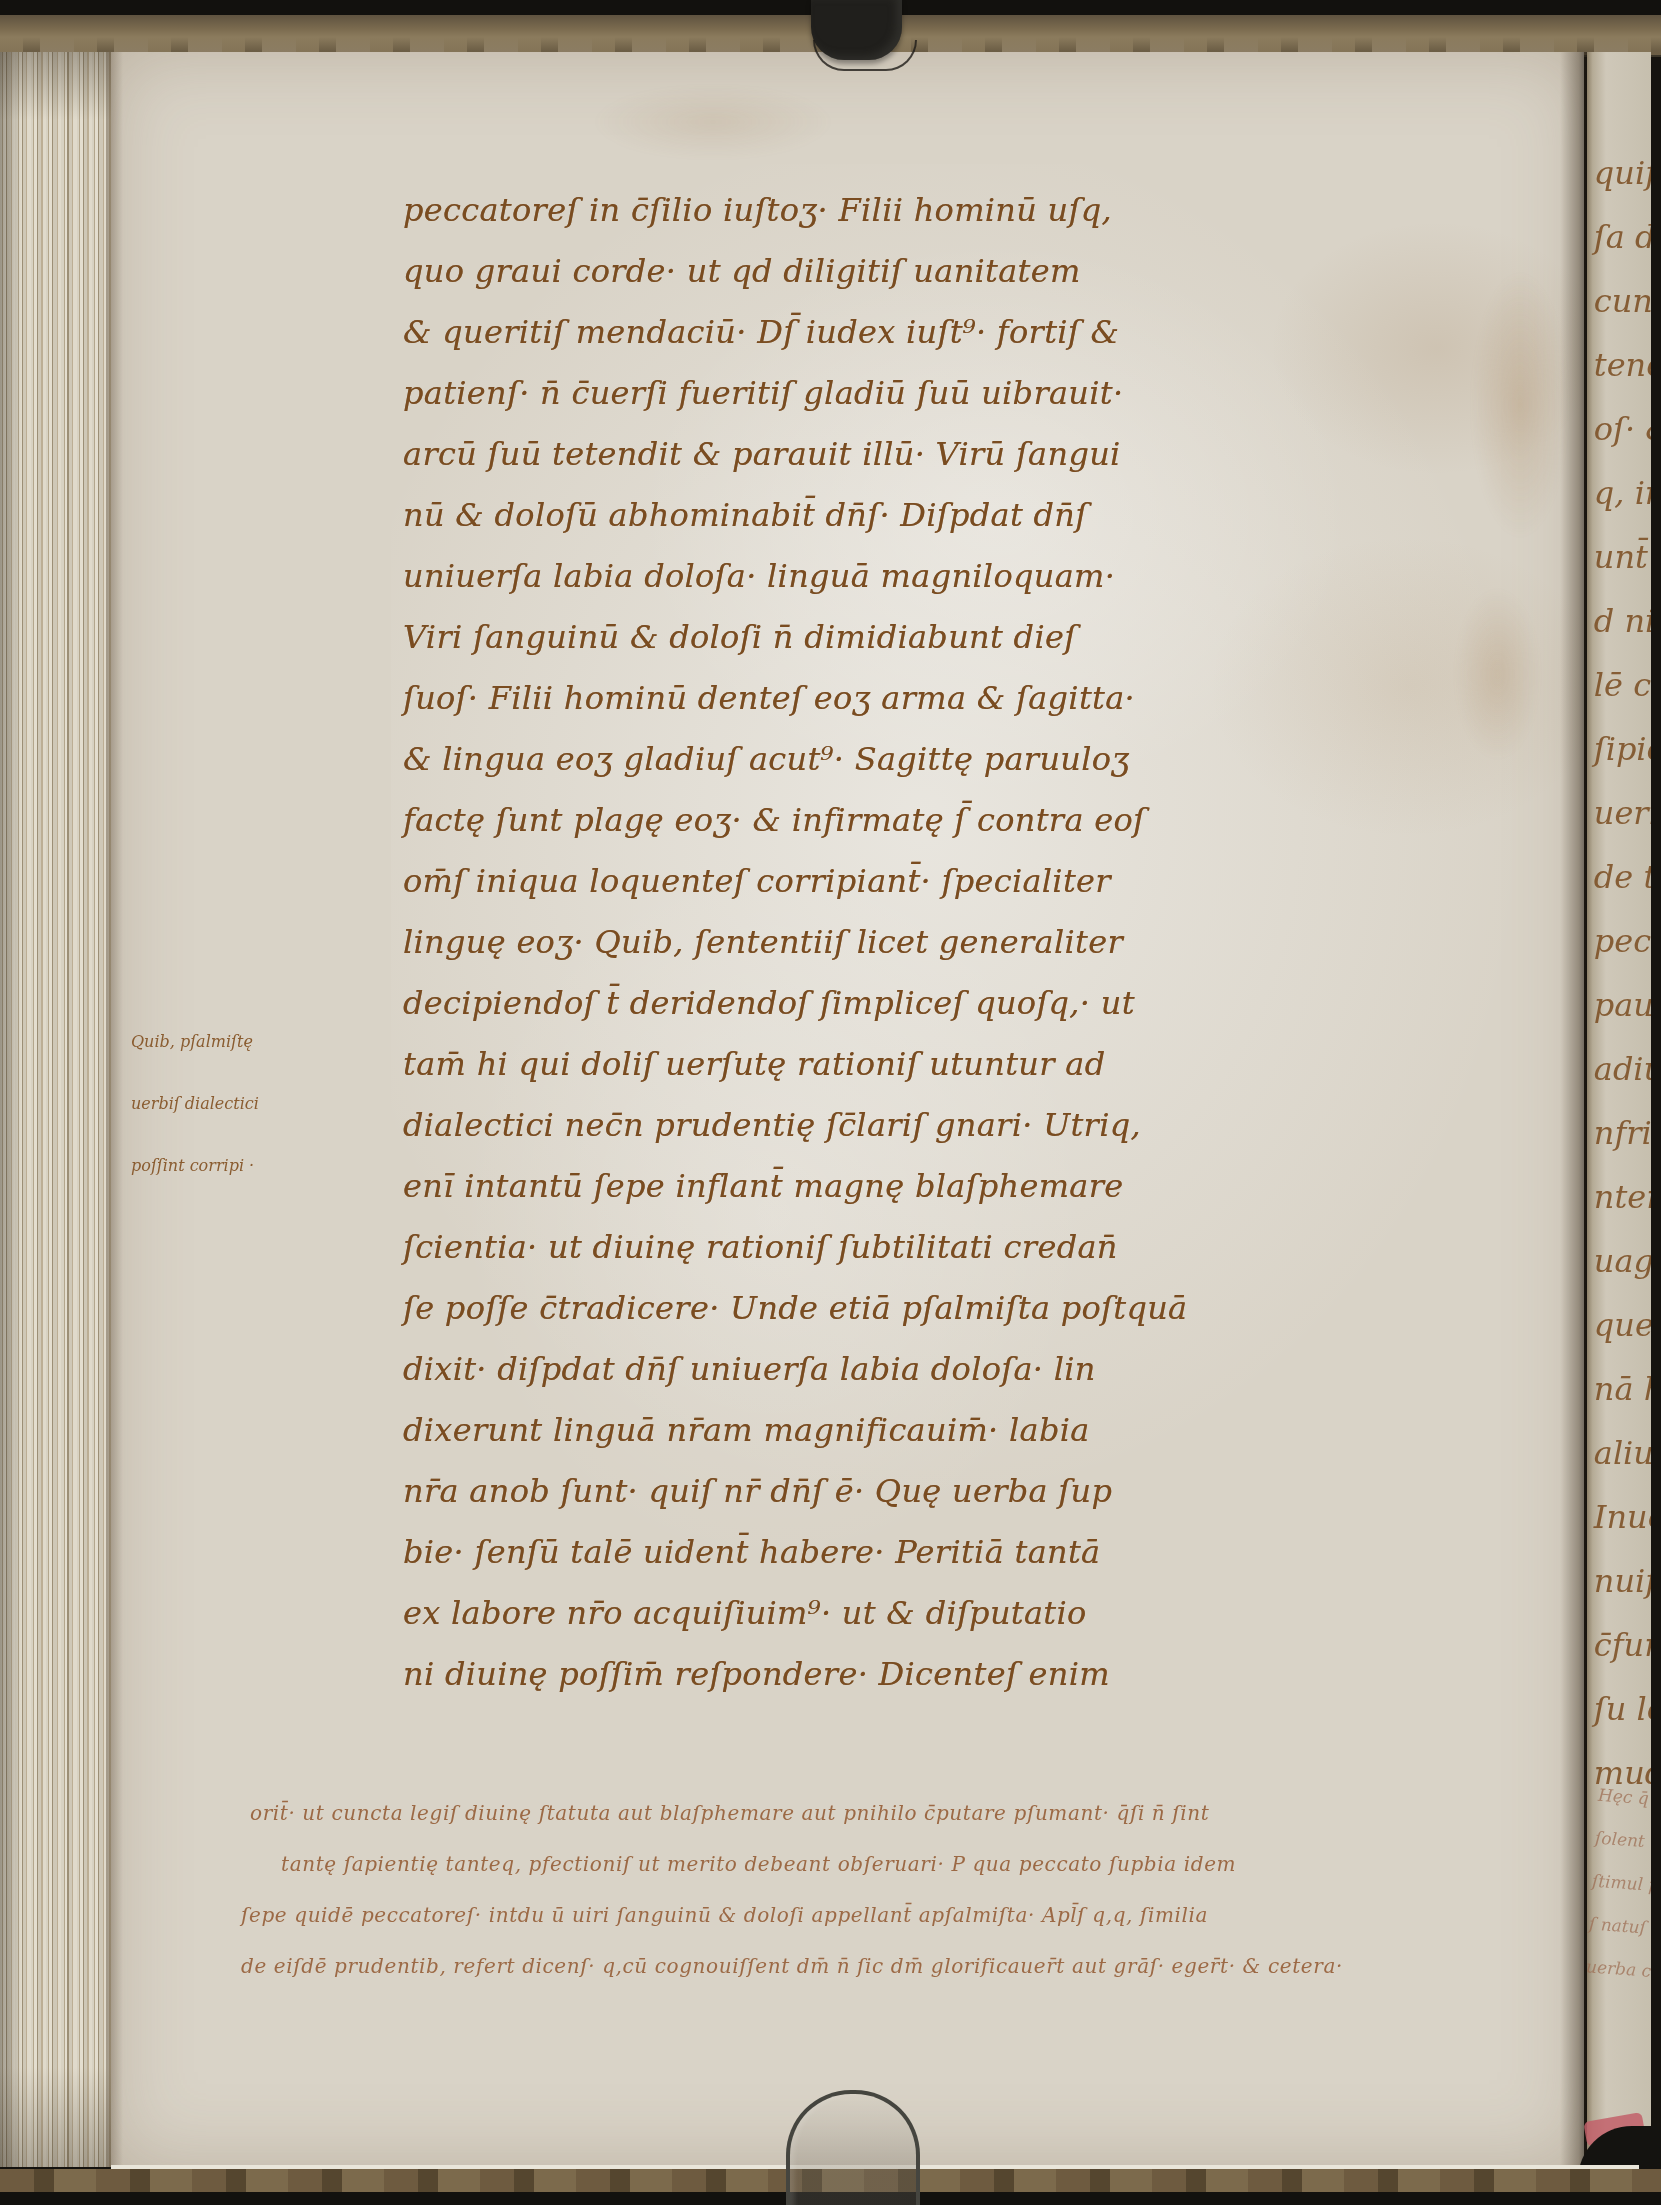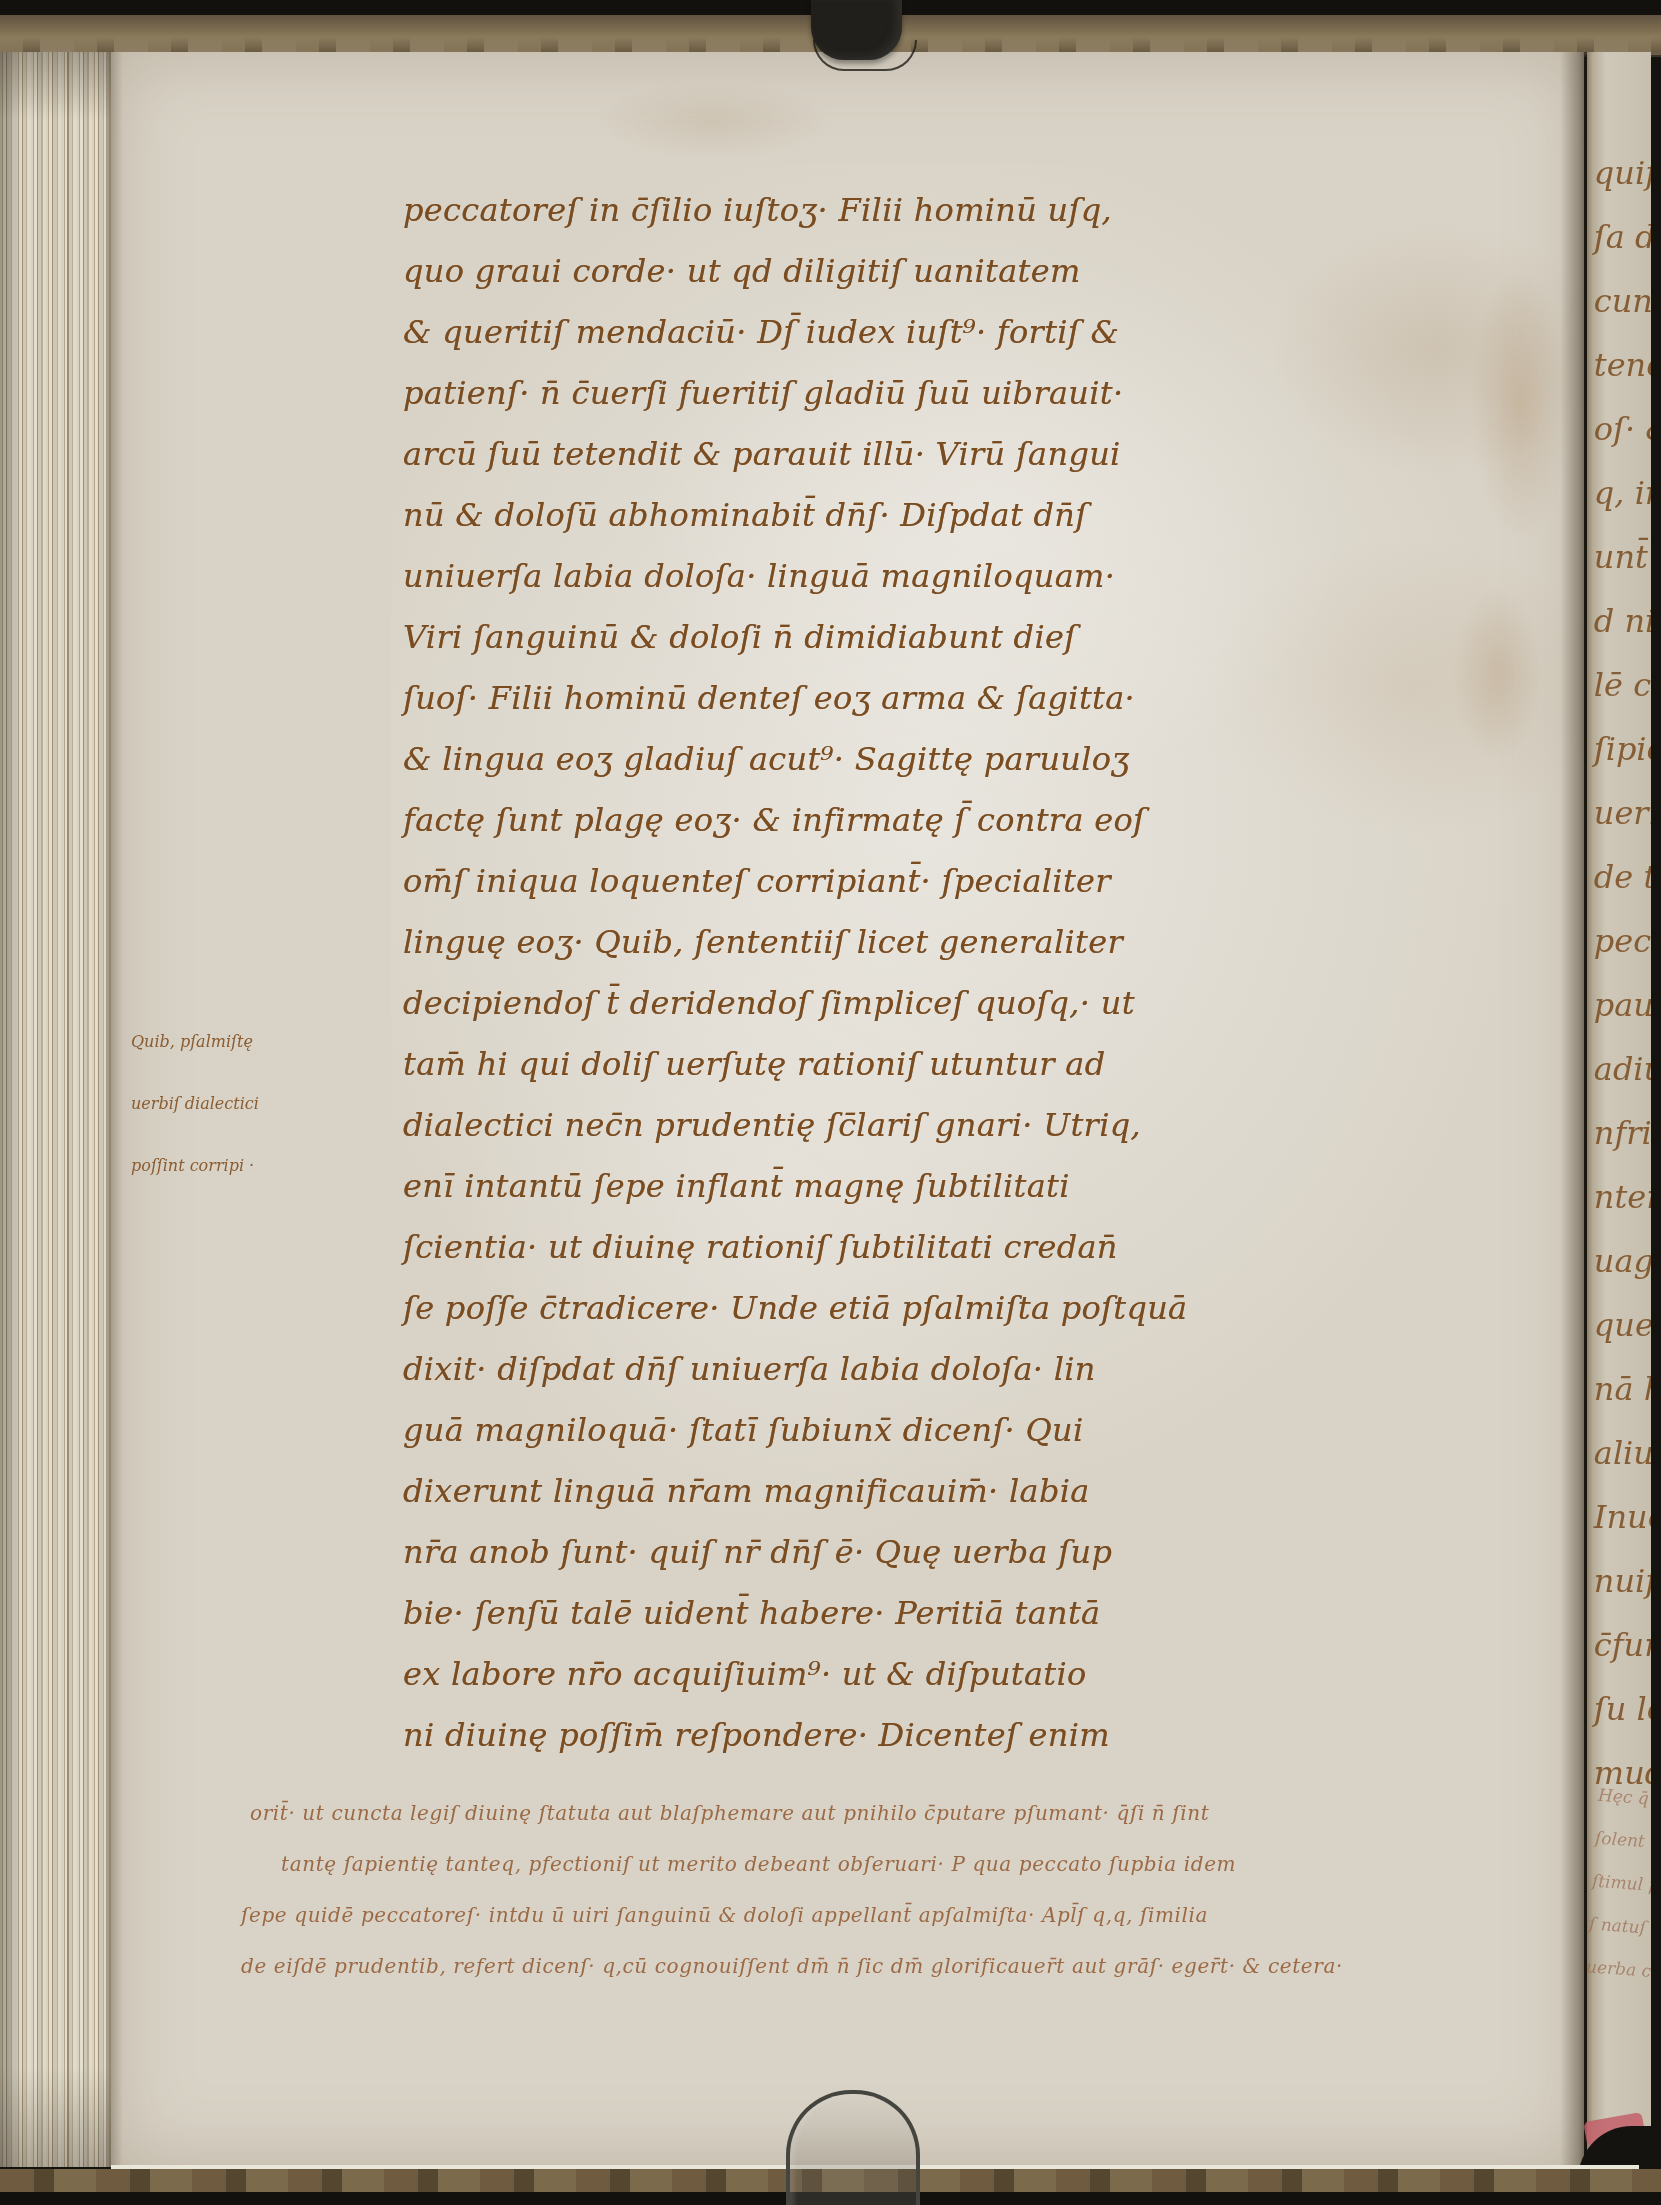"enī intantū ſepe inflant̄ magnę" div.tline { text: ſubtilitati -> blaſphemare }
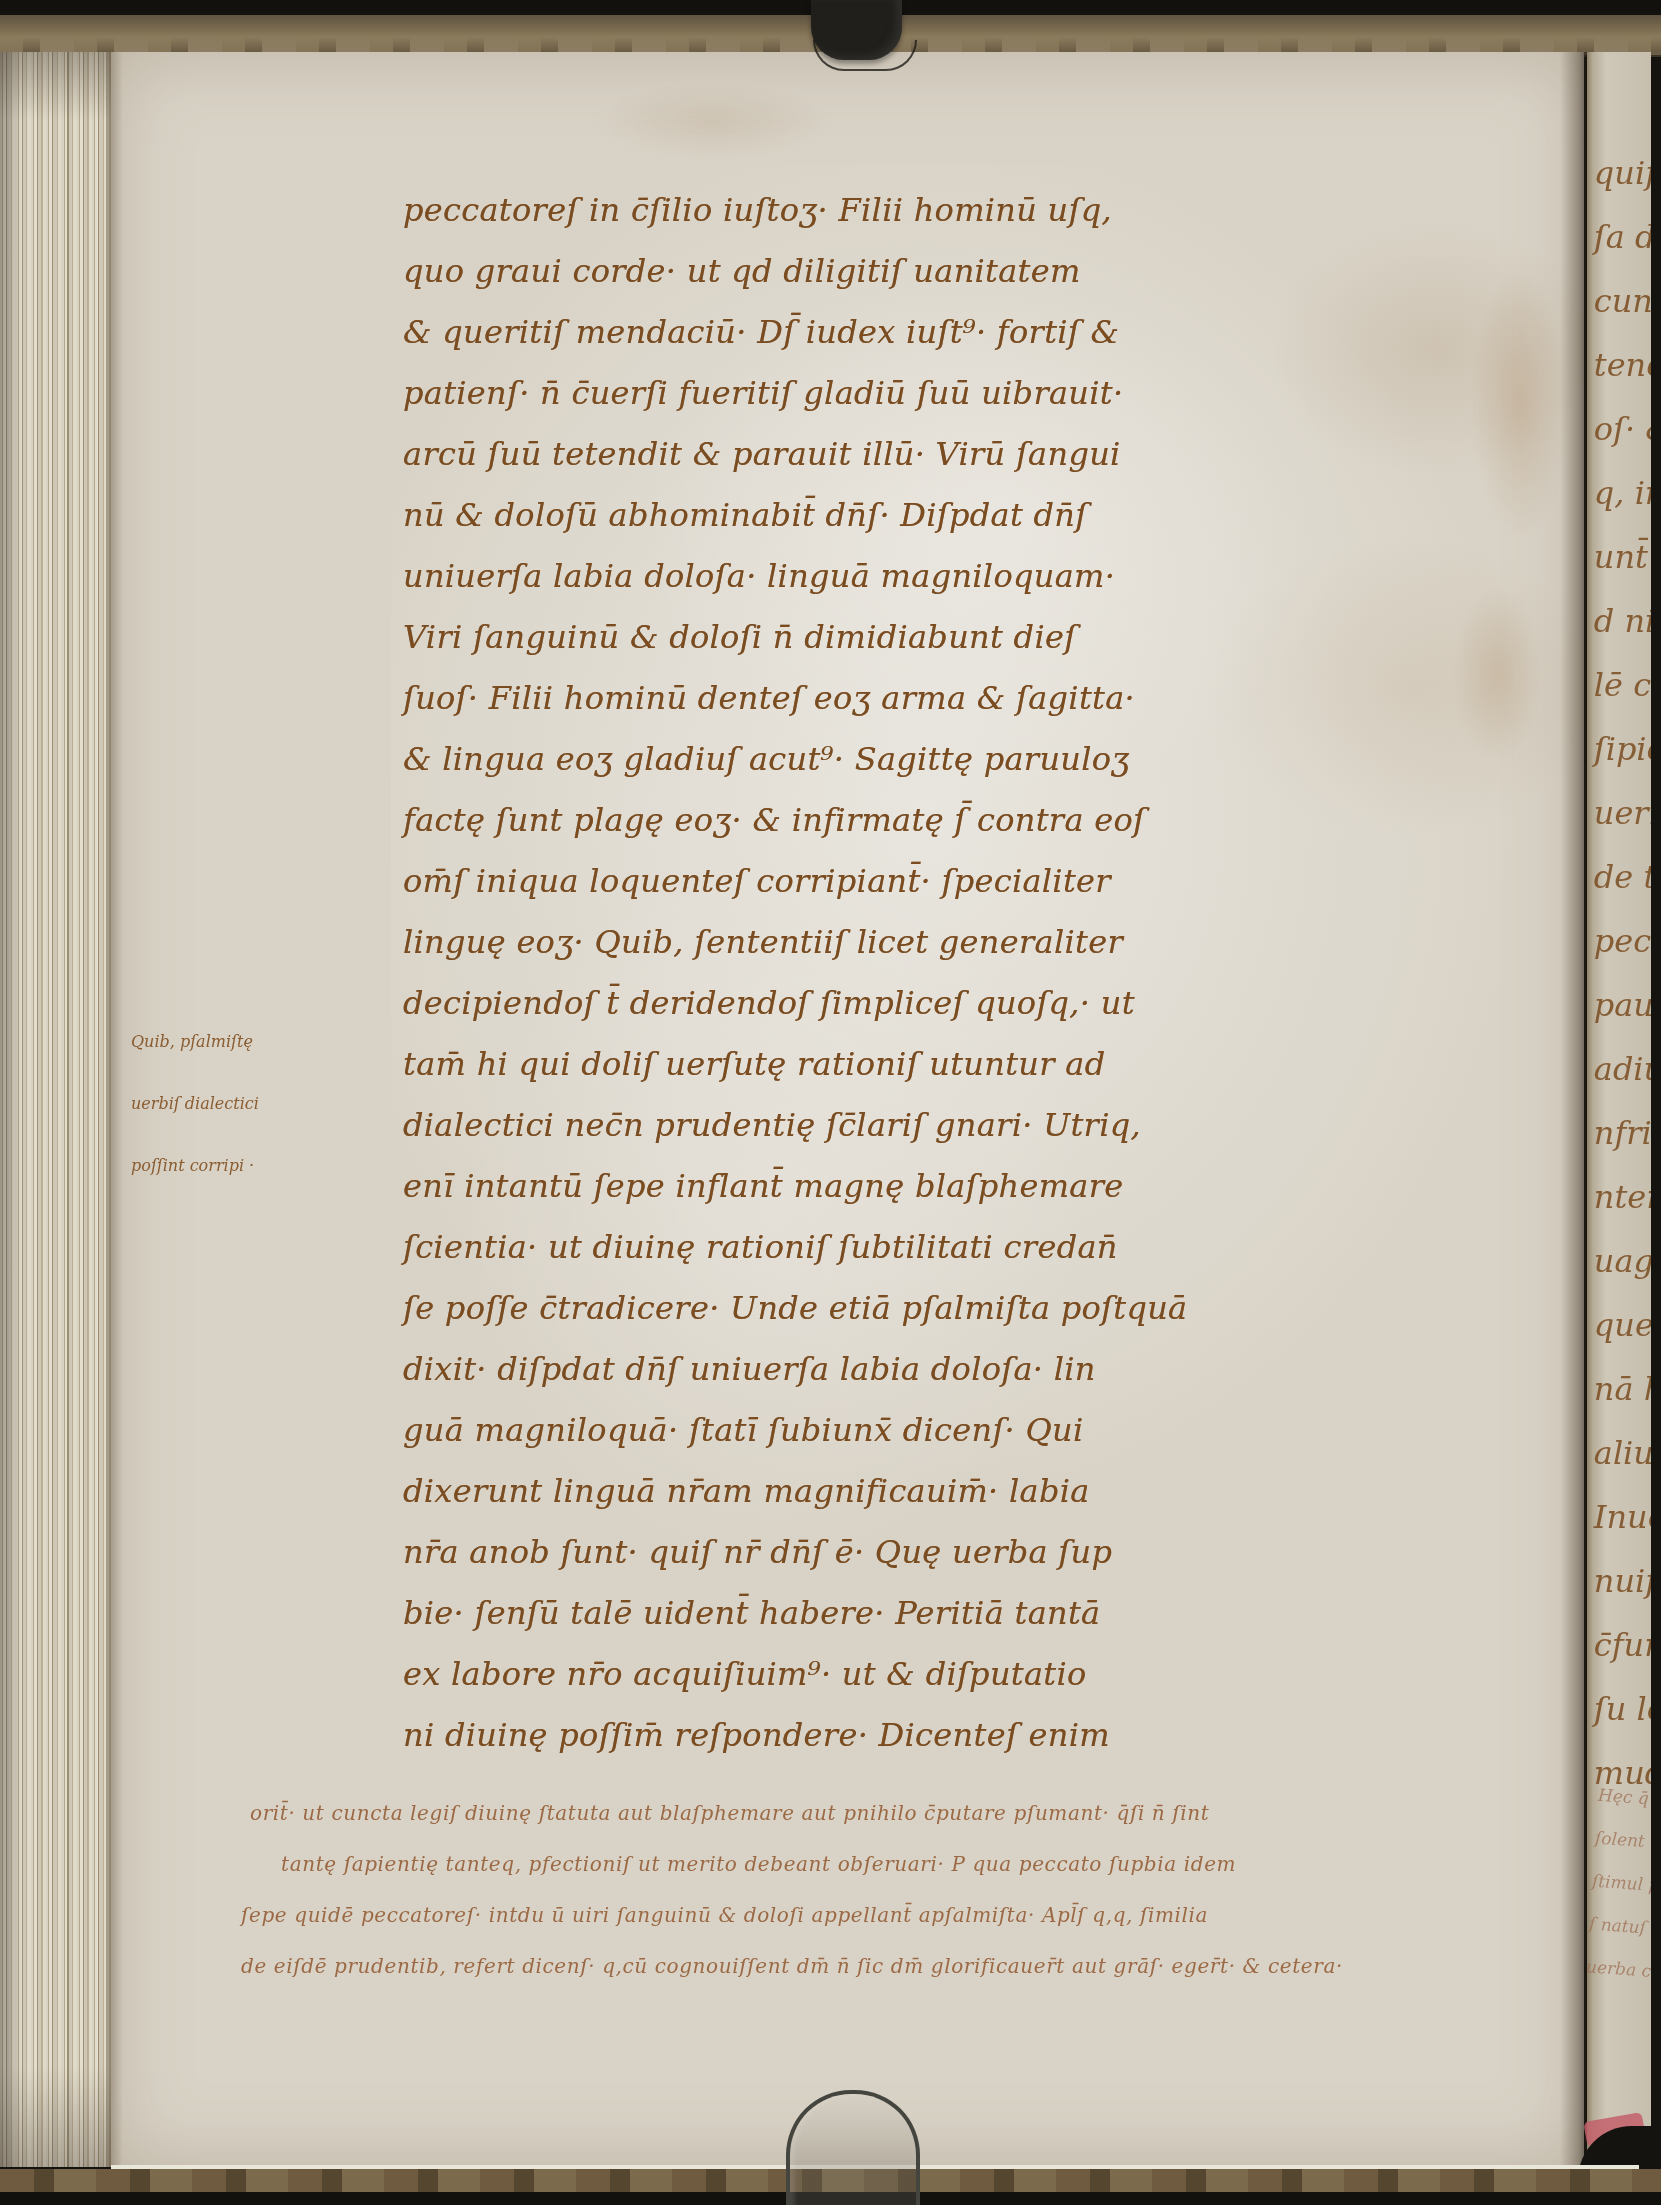"guā magniloquā· ſtatī ſubiunx̄ dicenſ·" div.tline { html: <div>guā magniloquā· ſtatī ſubiunx̄ dicenſ· Qui</div> -> none }
